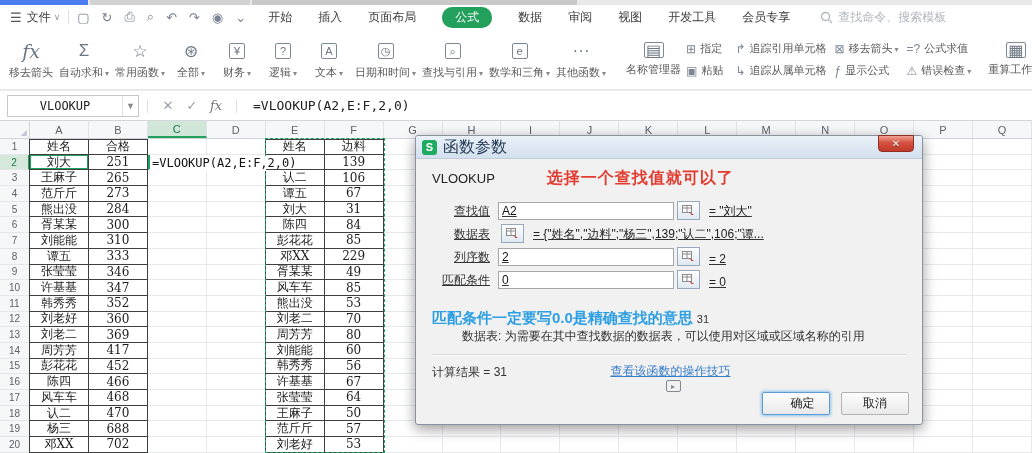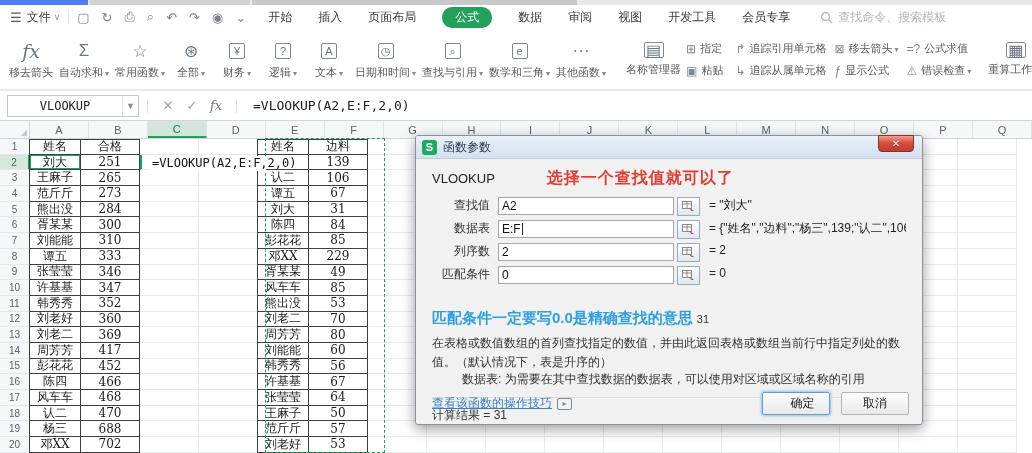"姓名" .db-l { width: 52px -> 60px }
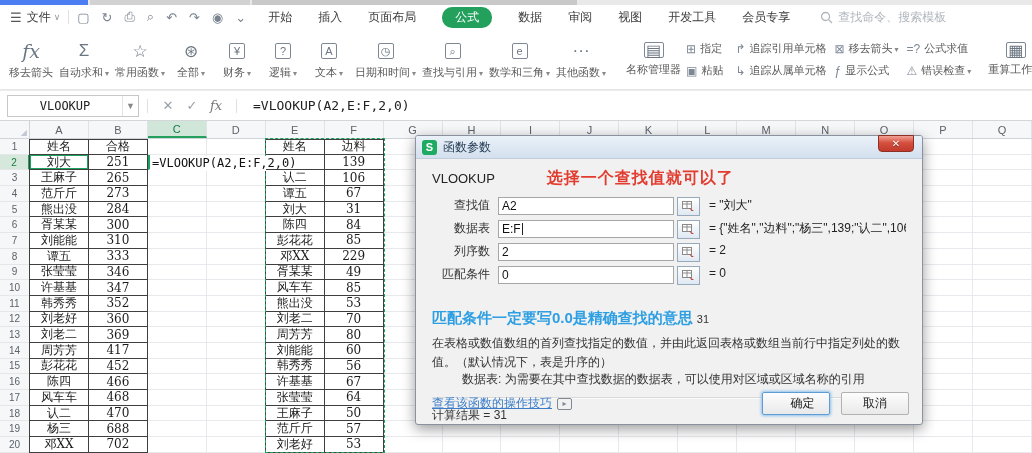"函数参数" .dlg-title-text { font-size: 12px -> 16px }
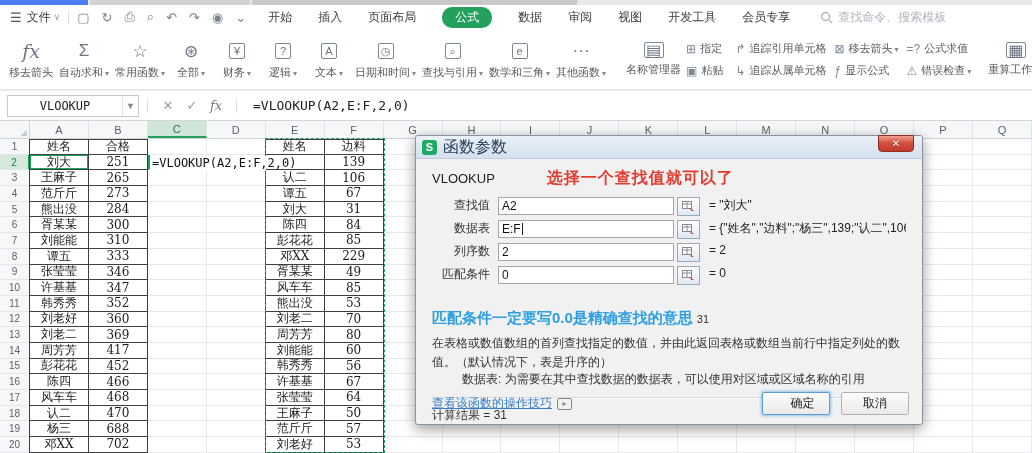"查找值" .frow { align-items: flex-start -> flex-end; text-decoration: none -> underline }
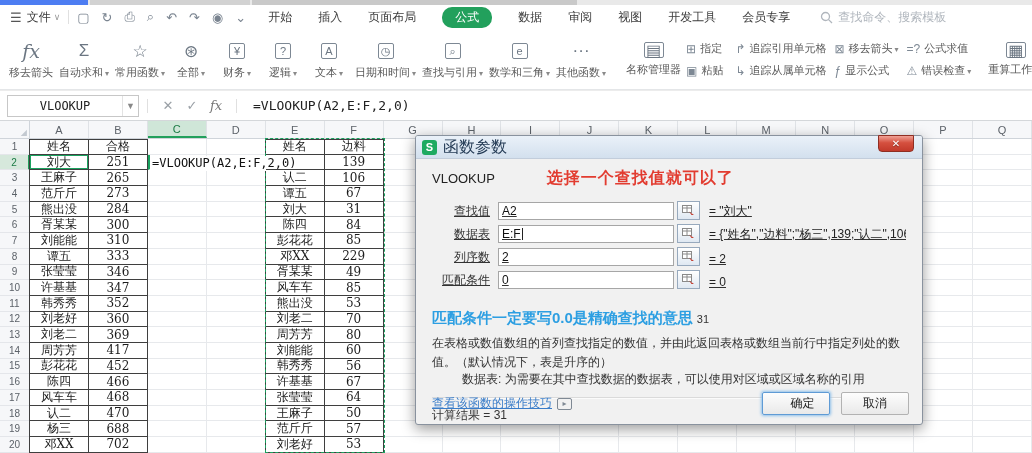"E:F" div.finput { html: <div>E:F<span></span></div> -> none }
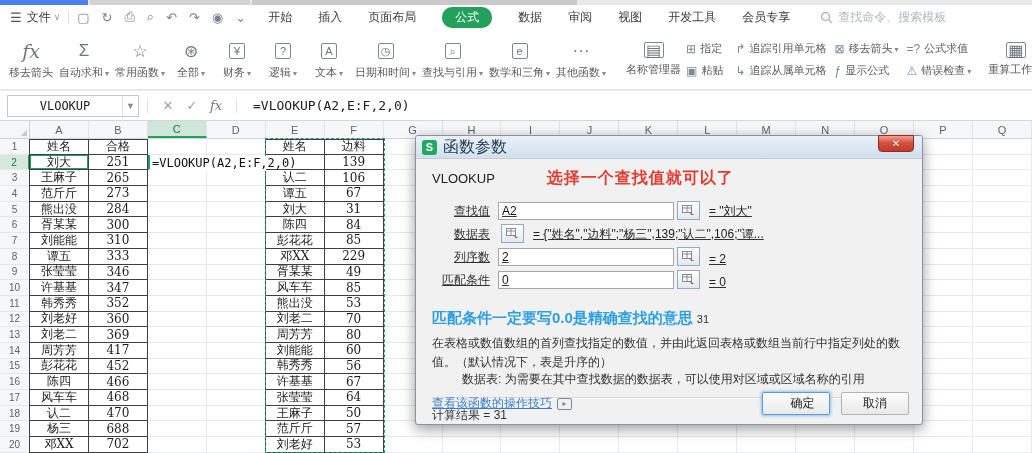"在表格或数值数组的首列查找指定的数值，并由此返回表格或数组当前行中指定列处的数值" div.desc { html: <div>在表格或数值数组的首列查找指定的数值，并由此返回表格或数组当前行中指定列处的数值。（默认情况下，表是升序的）</div> -> none }
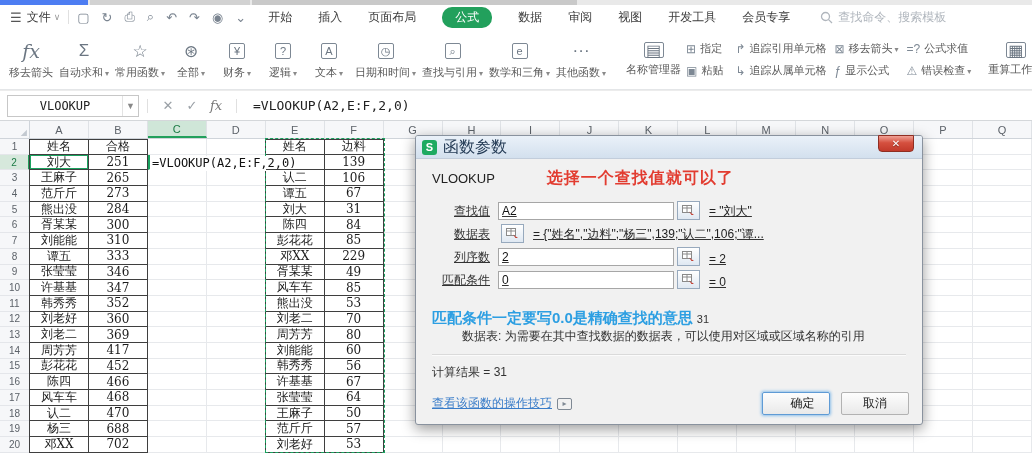"查看该函数的操作技巧" .dlg-bottom { flex-direction: none -> column }
